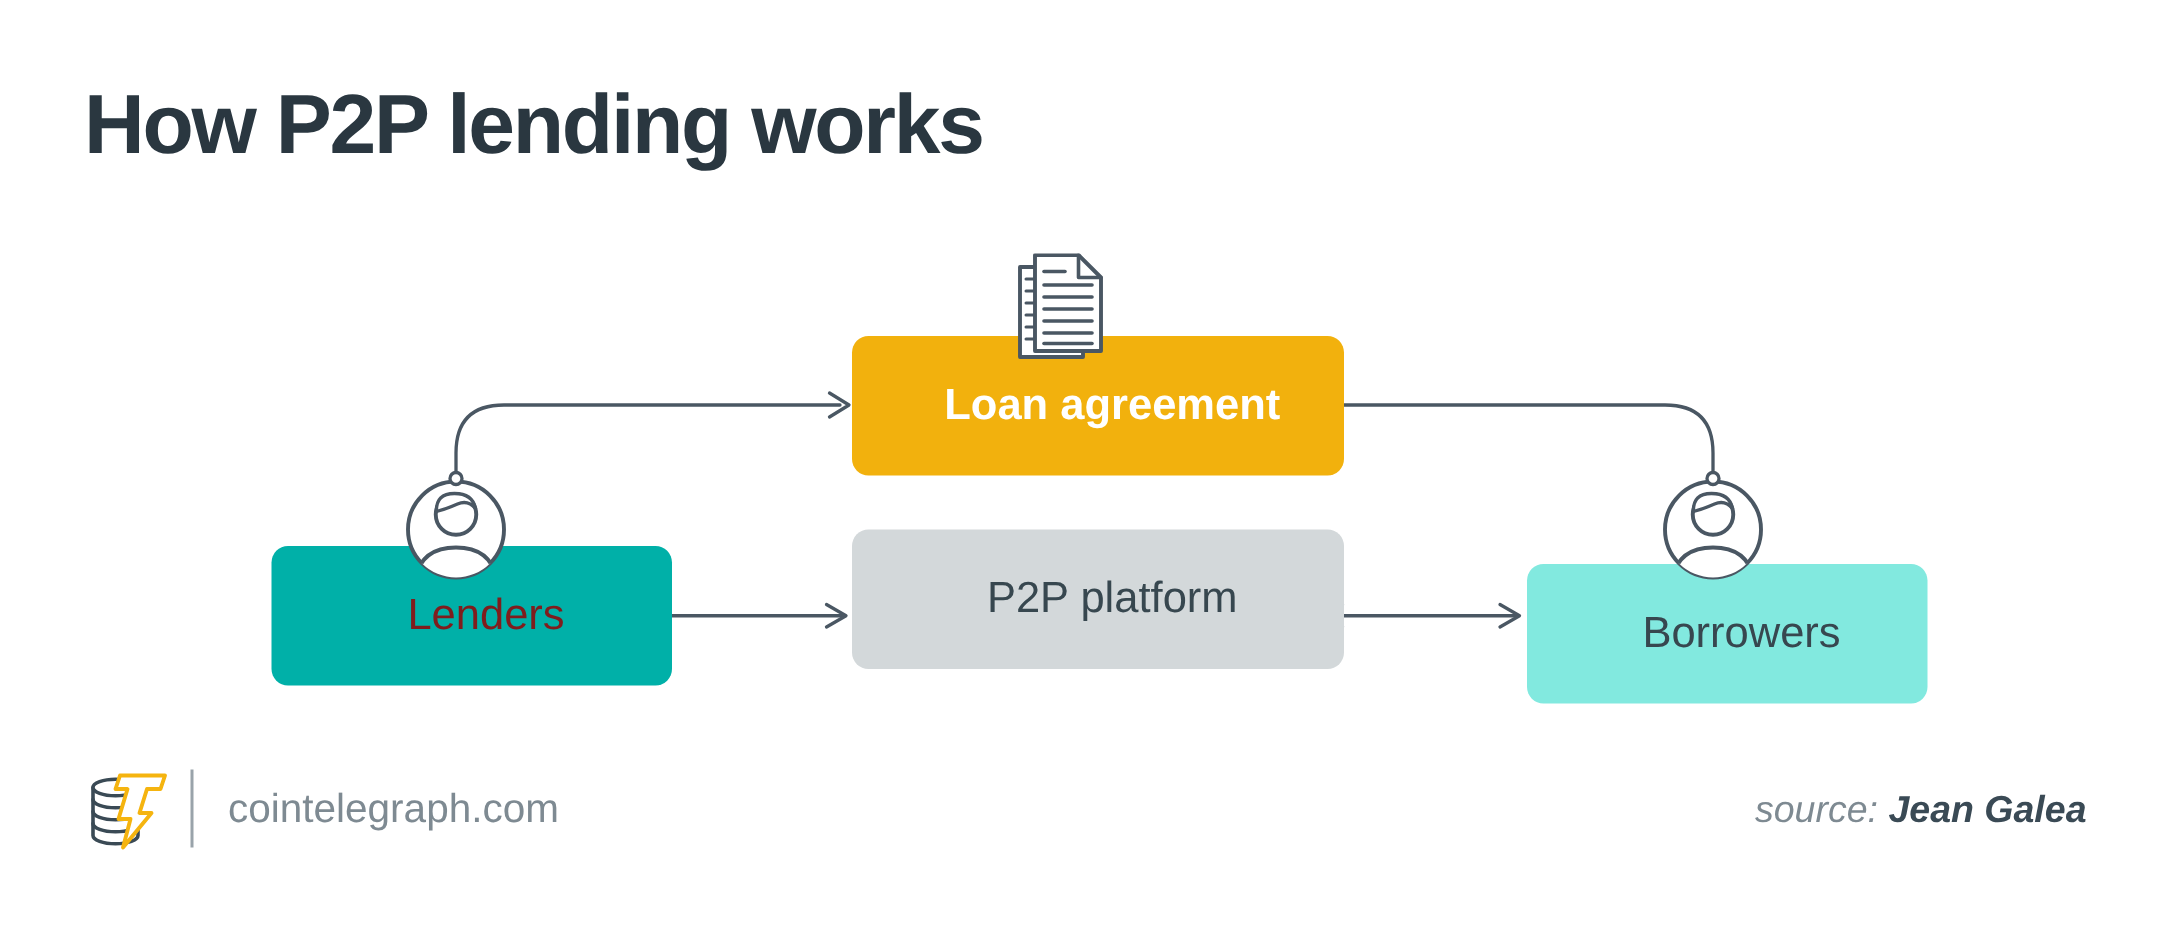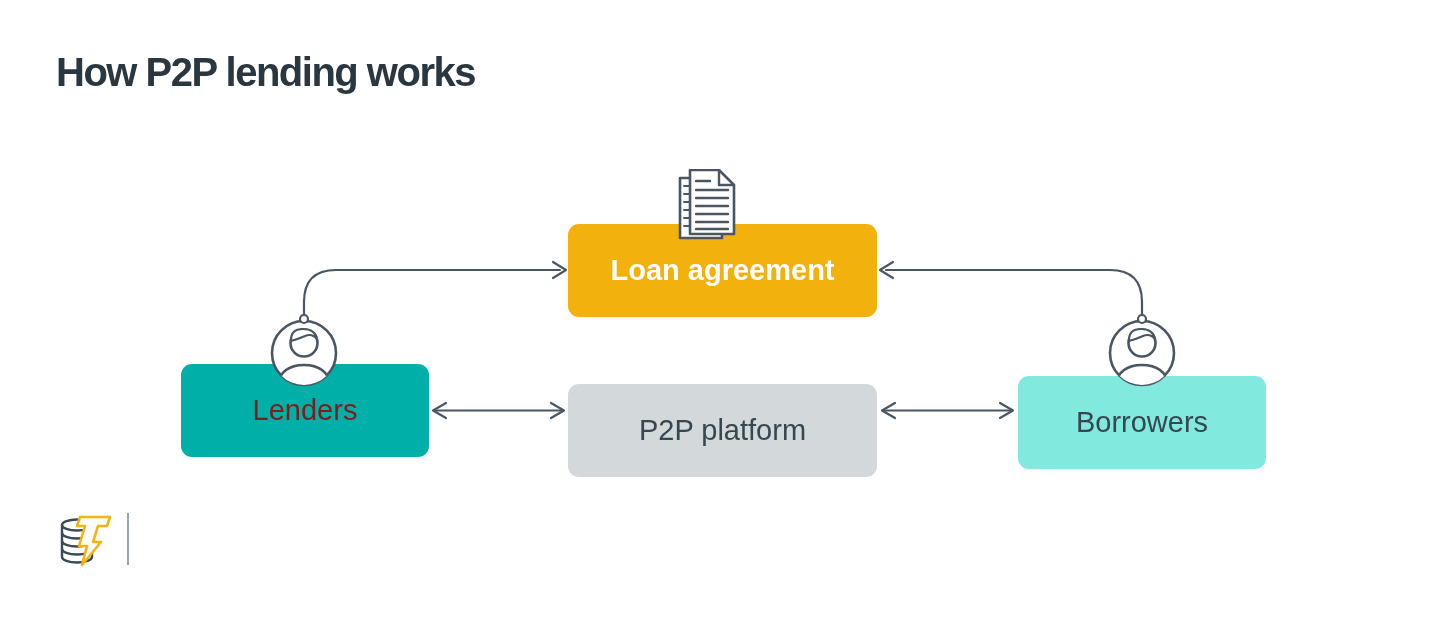"How P2P lending works" .title { font-size: 40px -> 56px }
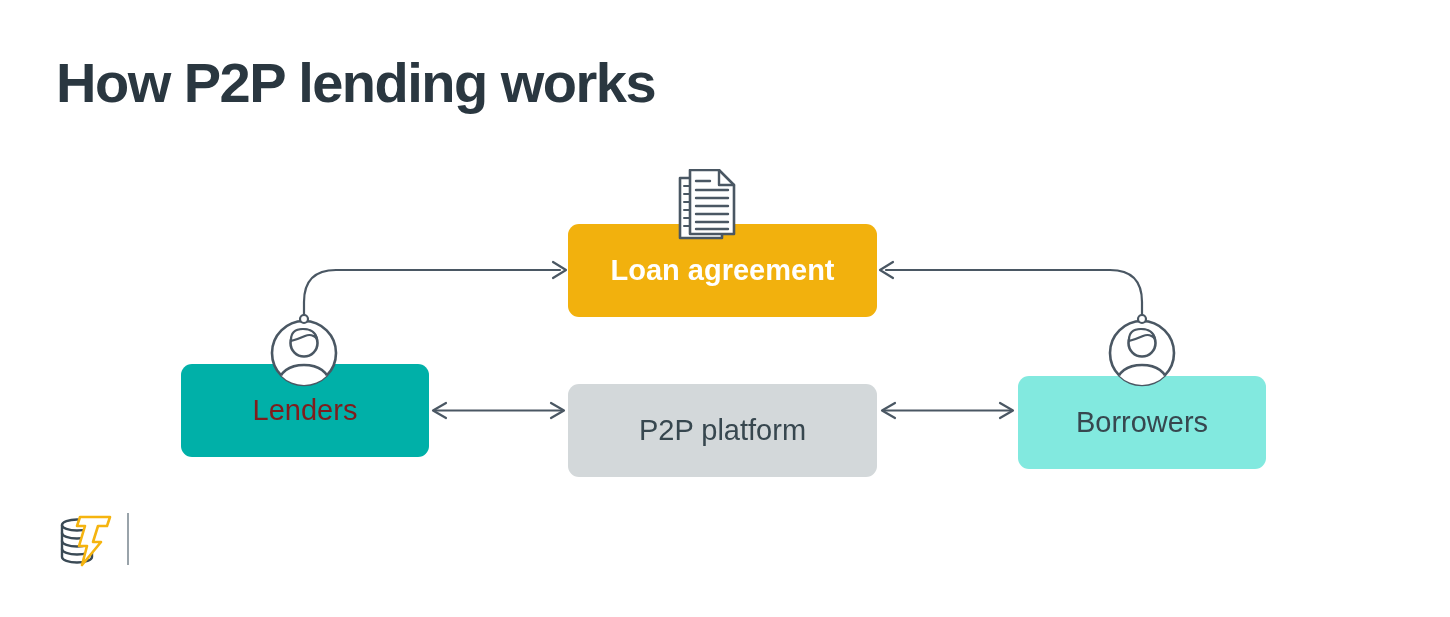"Loan agreement" .node { padding-left: none -> 19px }
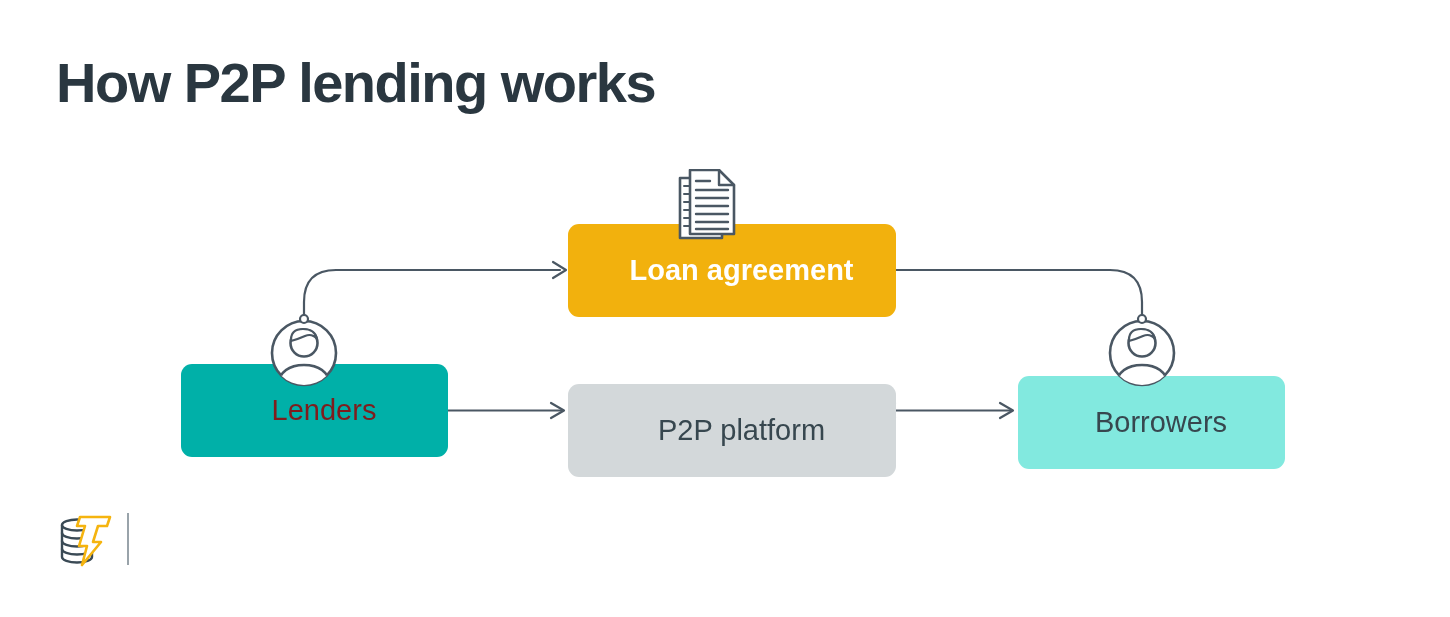"P2P platform" .node-p2p { top: 384px -> 353px }
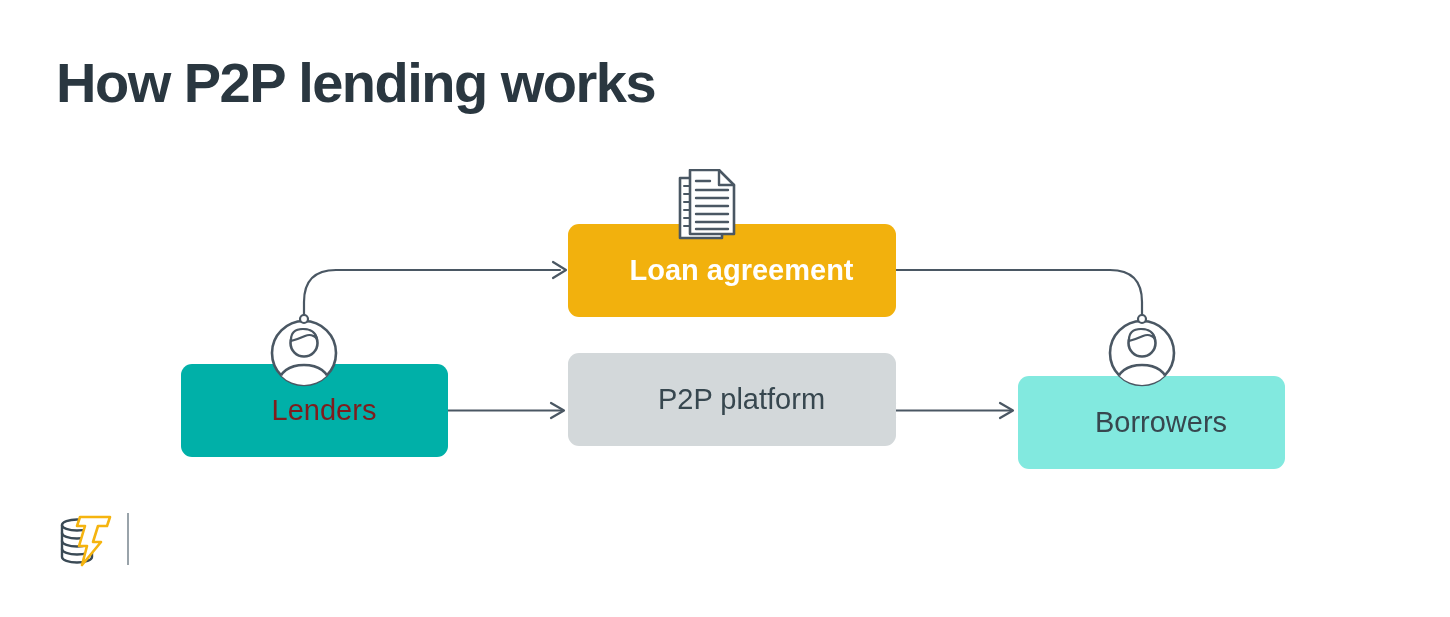"cointelegraph.com" div.site { html: none -> <div>cointelegraph.com</div> }
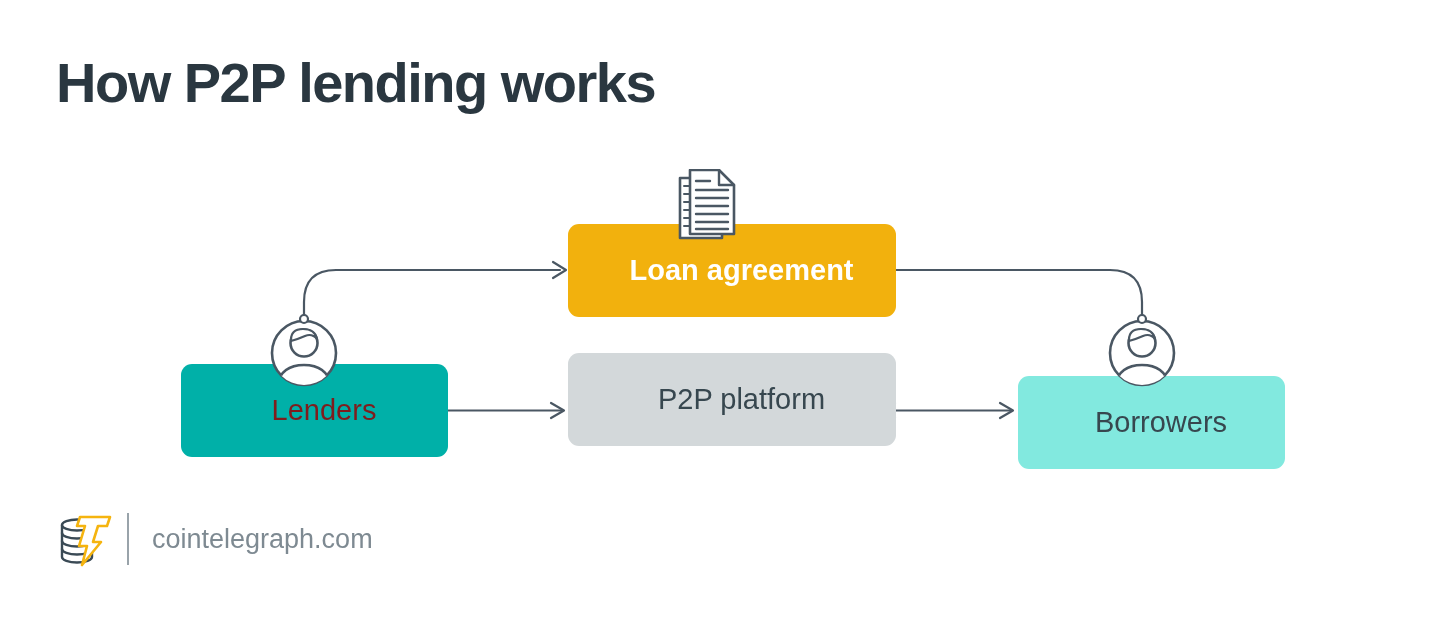"source: Jean Galea" div.source { html: none -> <div> <span>source:</span><span>Jean Galea</span> </div> }
